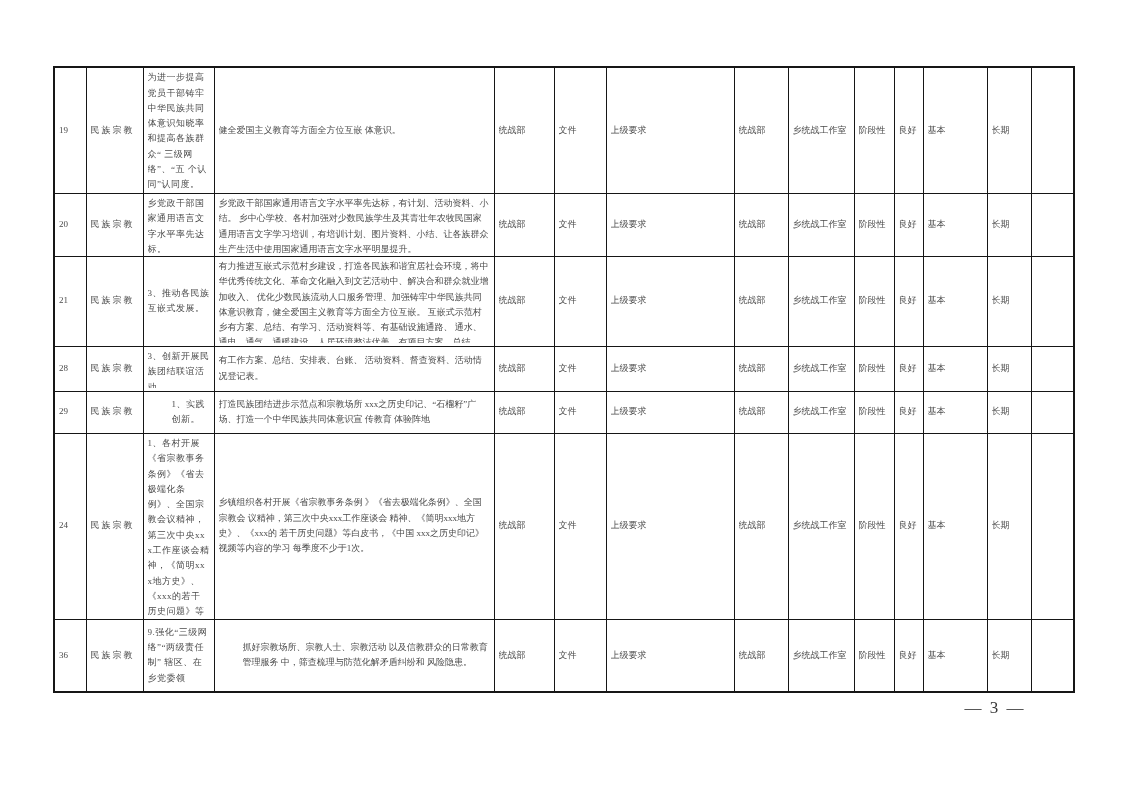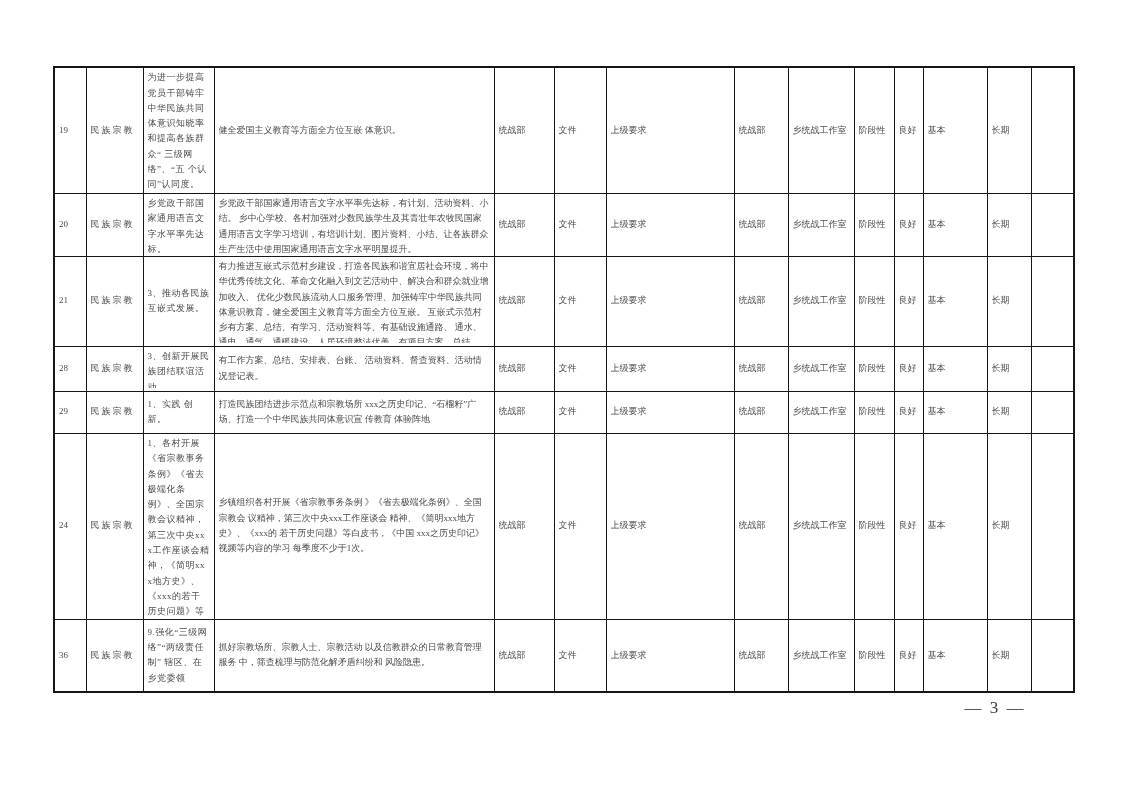"1、实践 创新。" div.cell-text { margin-left: none -> 24px }
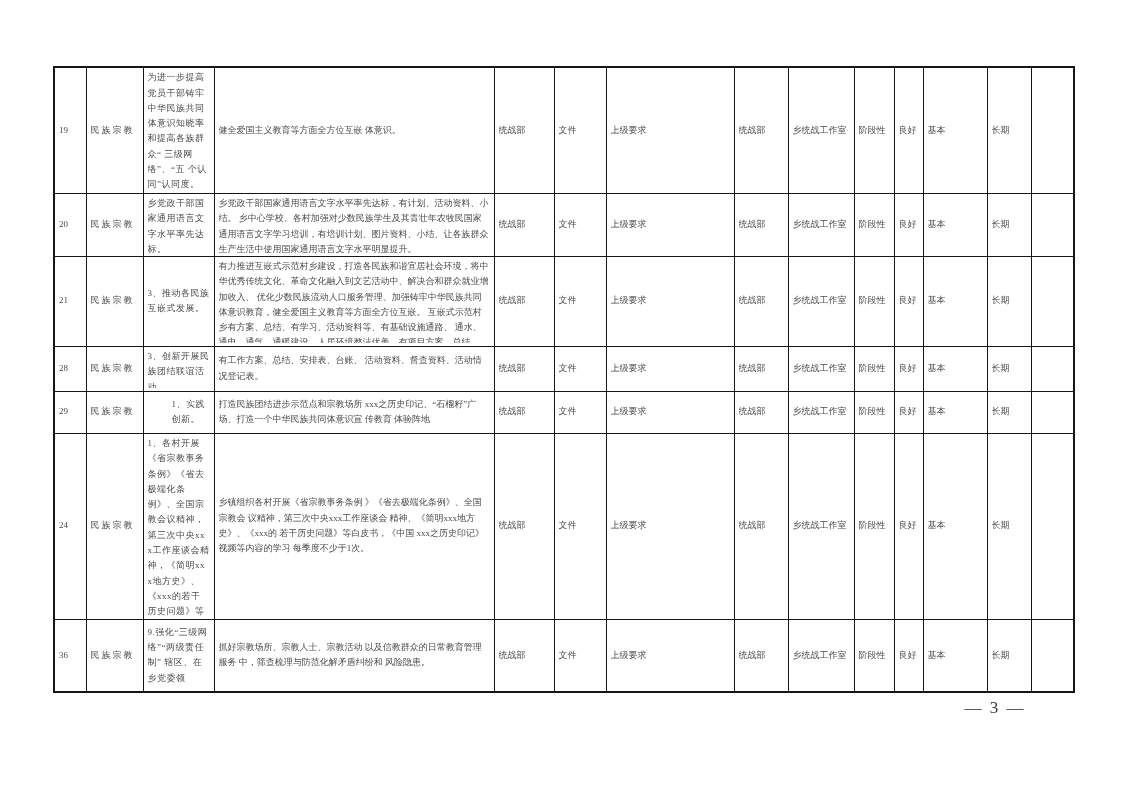"抓好宗教场所、宗教人士、宗教活动 以及信教群众的日常教育管理服务" div.cell-text { margin-left: none -> 24px }
